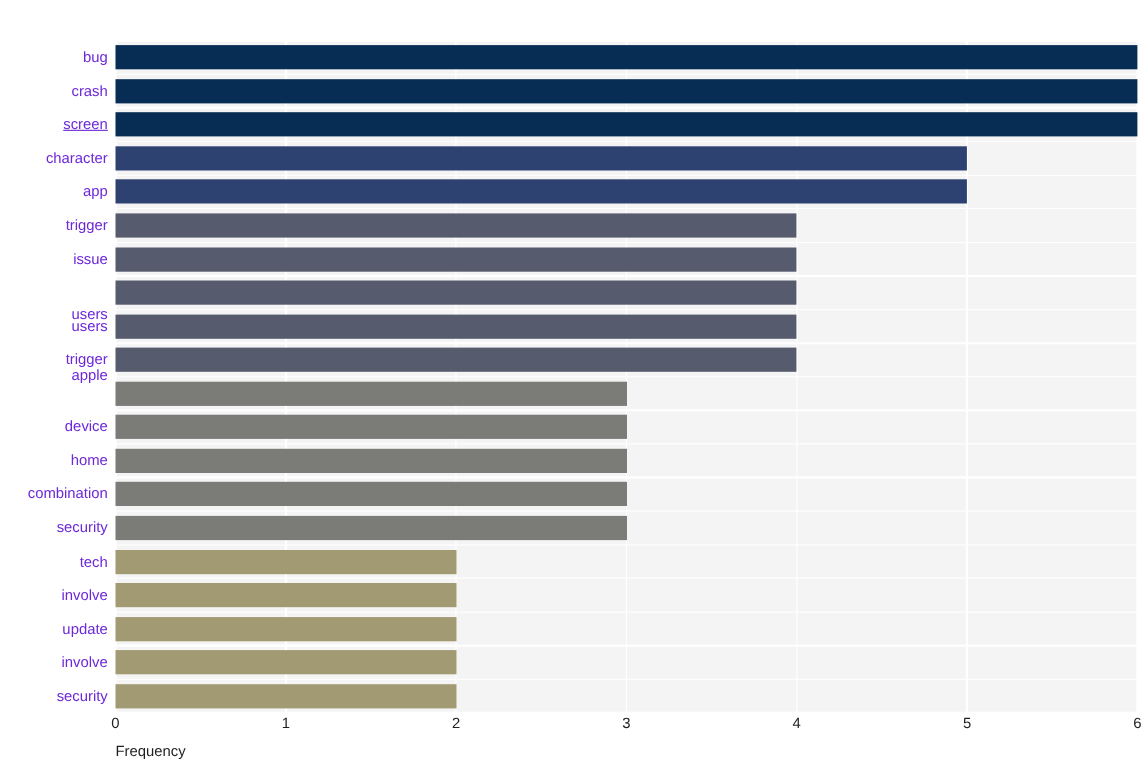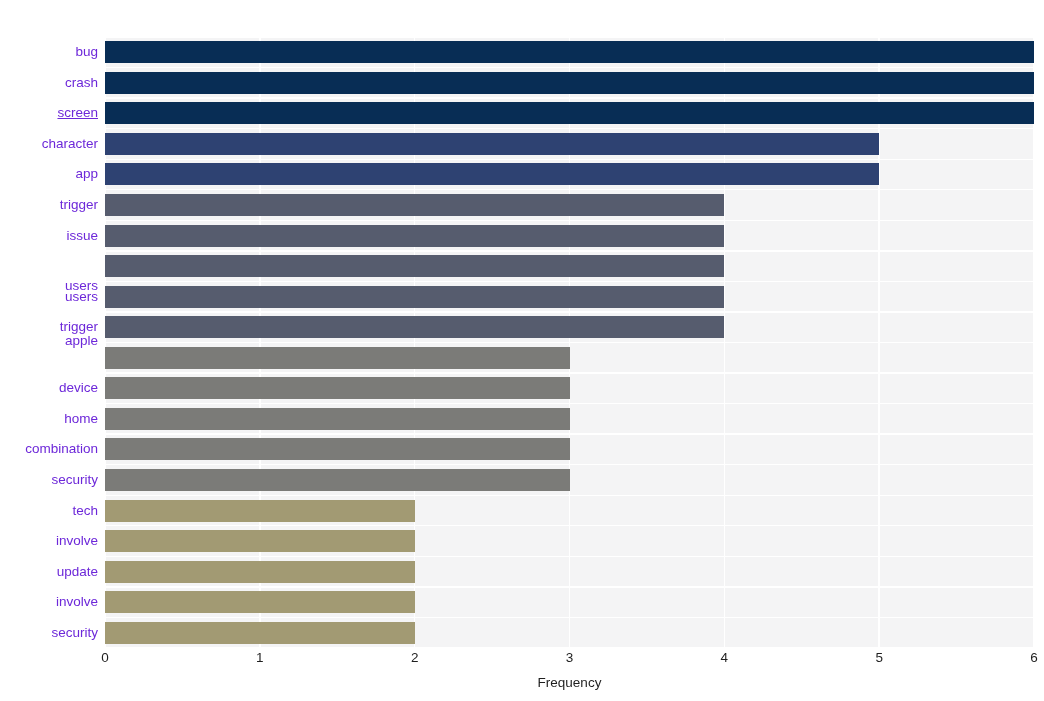"Frequency" #x-axis-label { text-align: center -> none }
